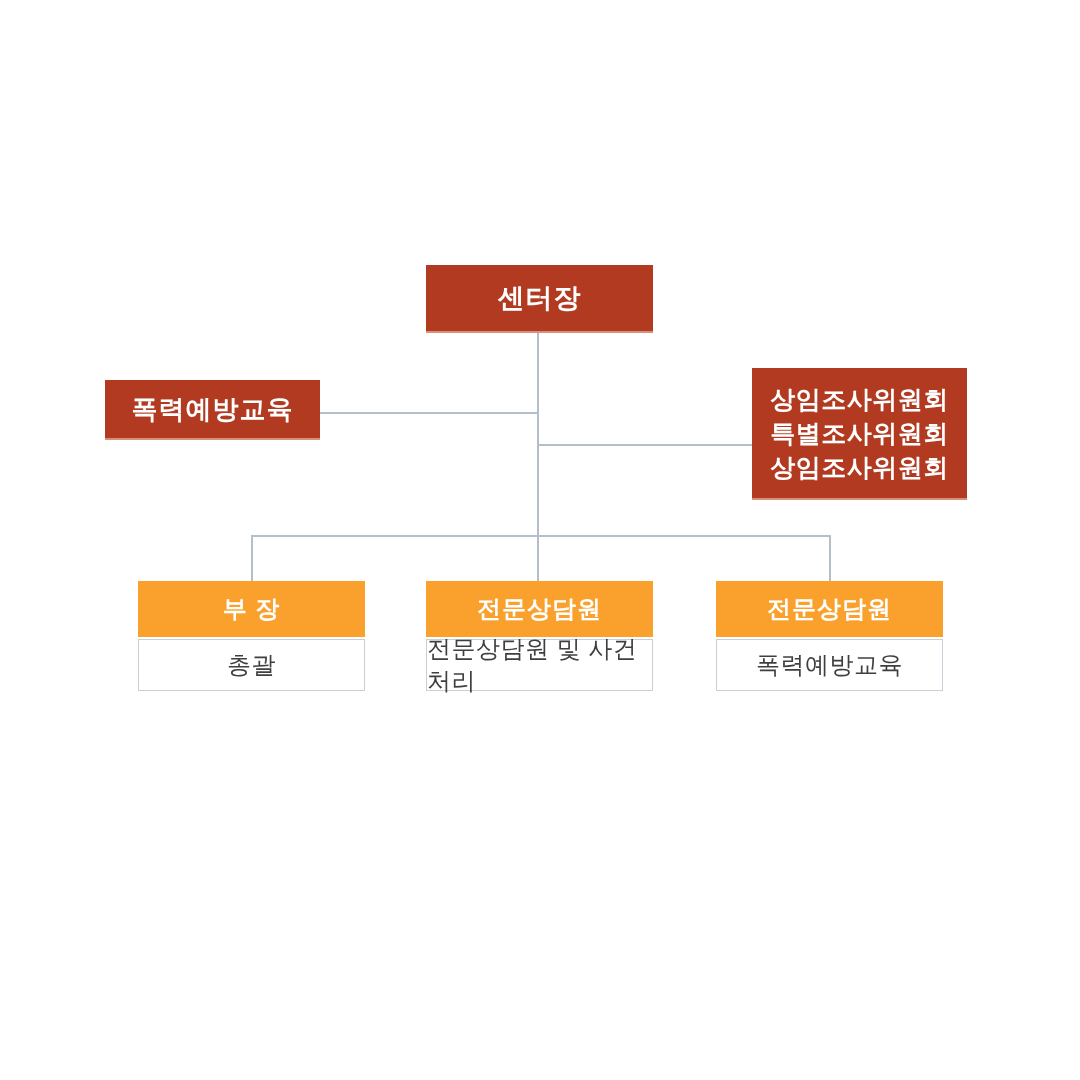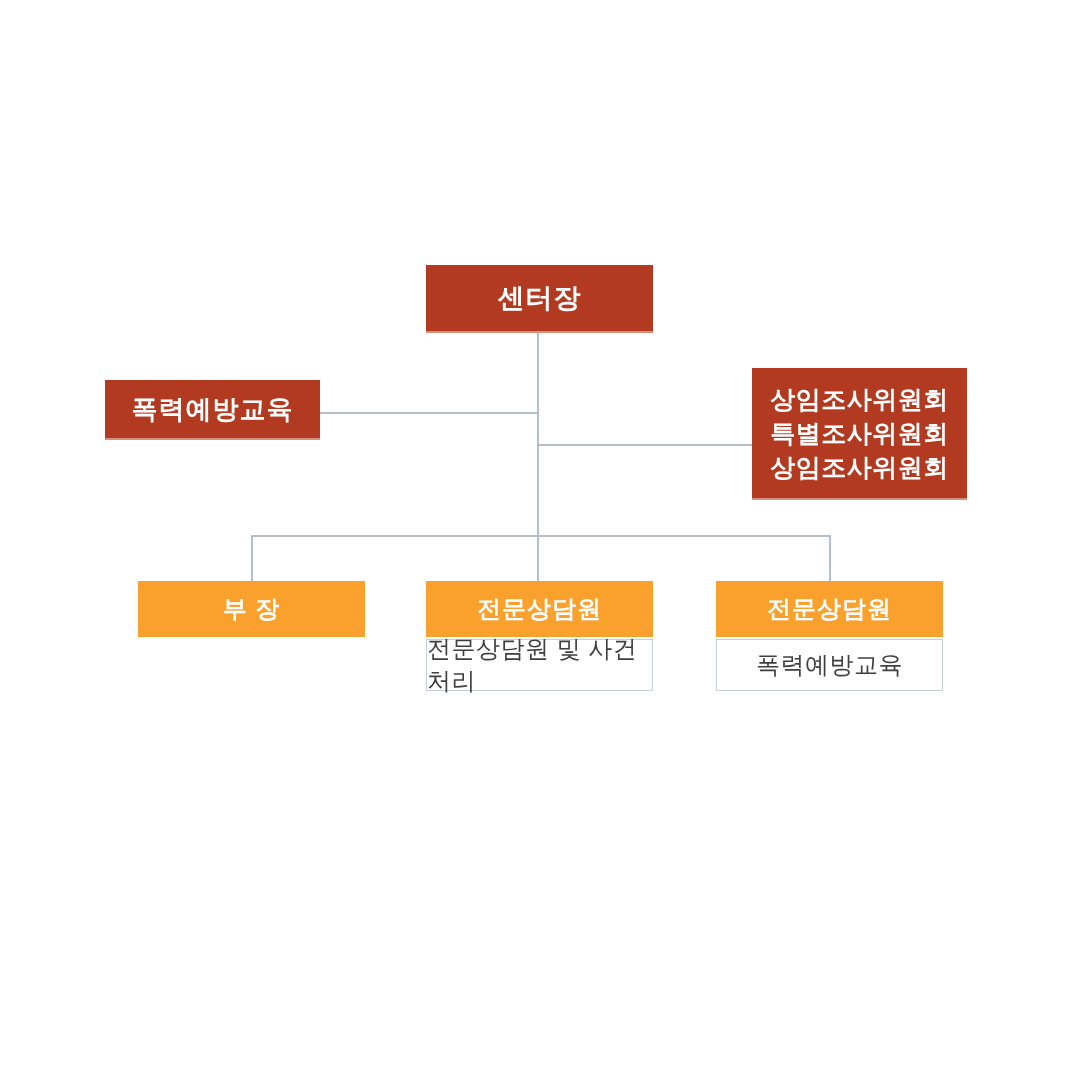"총괄" div.dept-body { html: none -> <div>총괄</div> }
